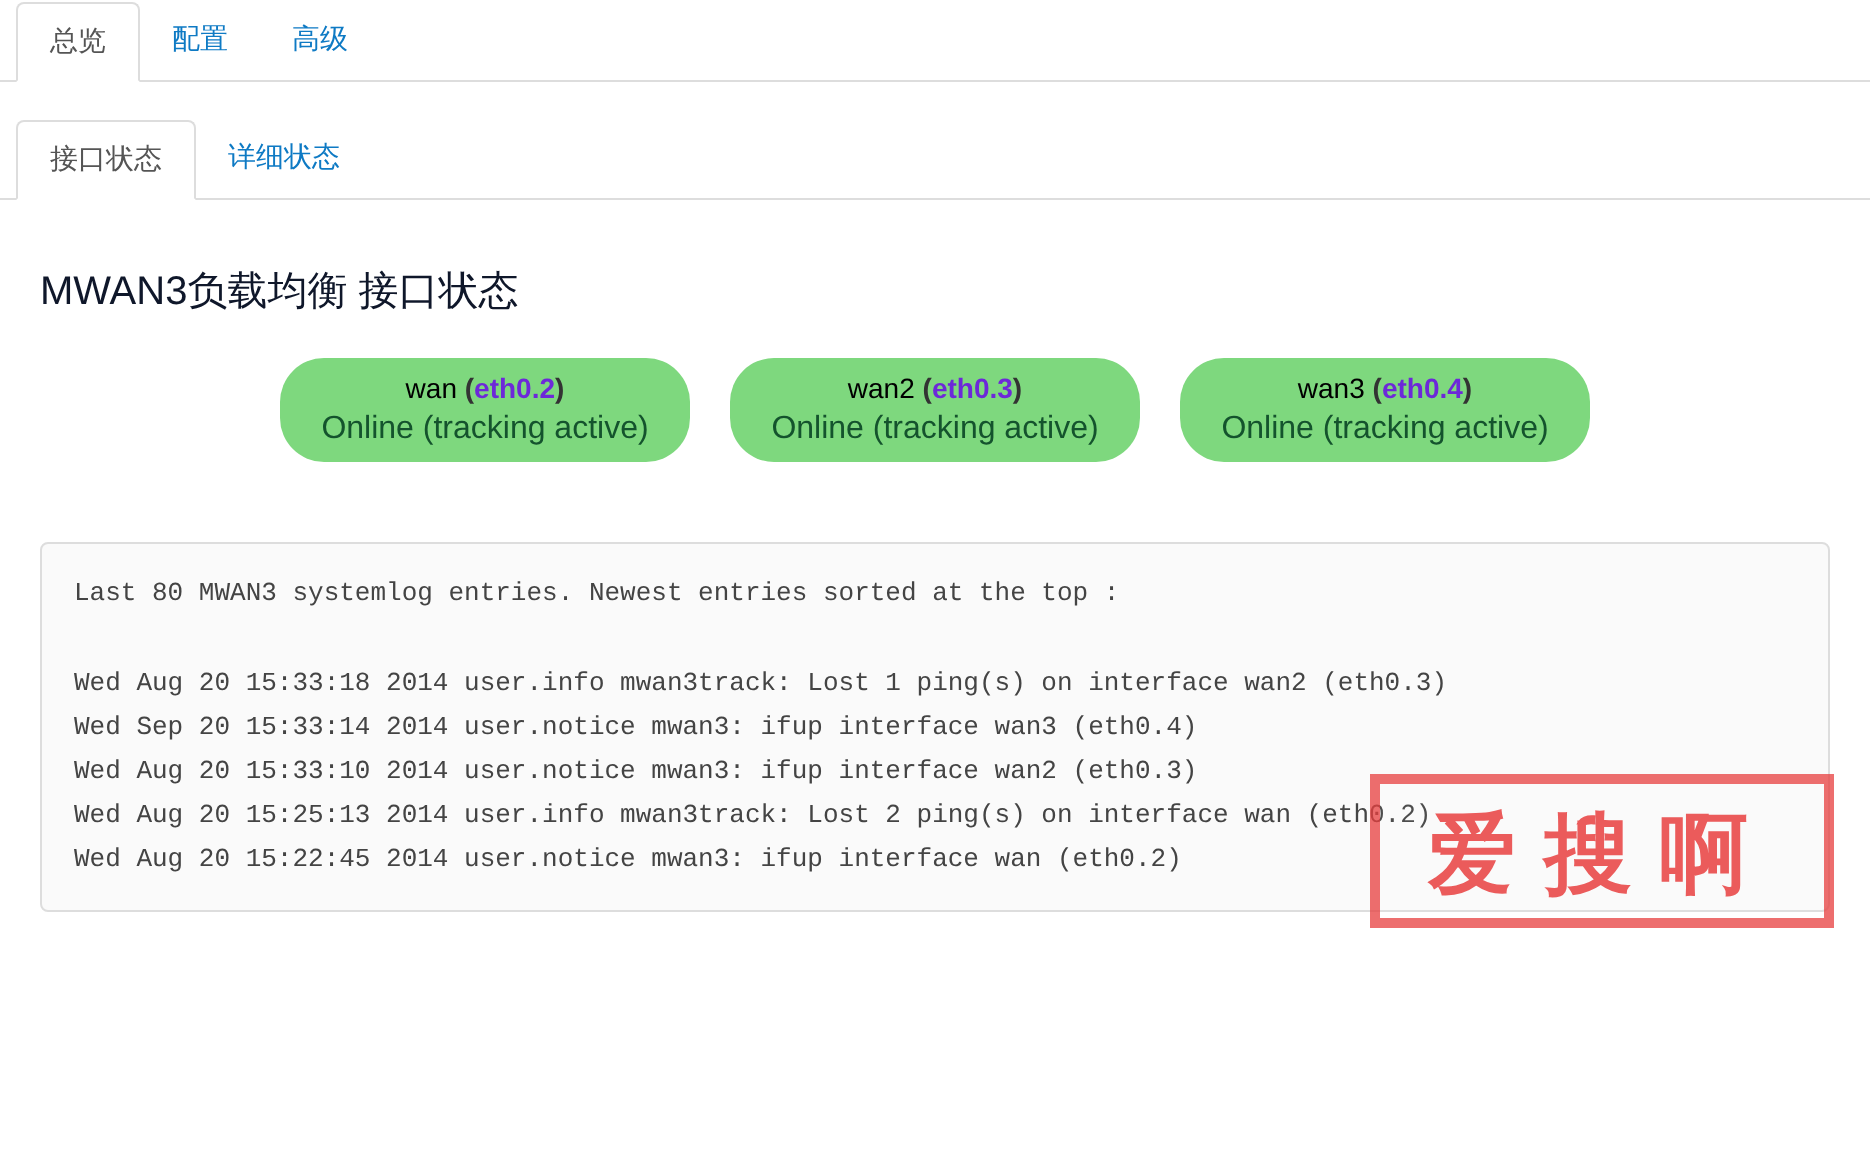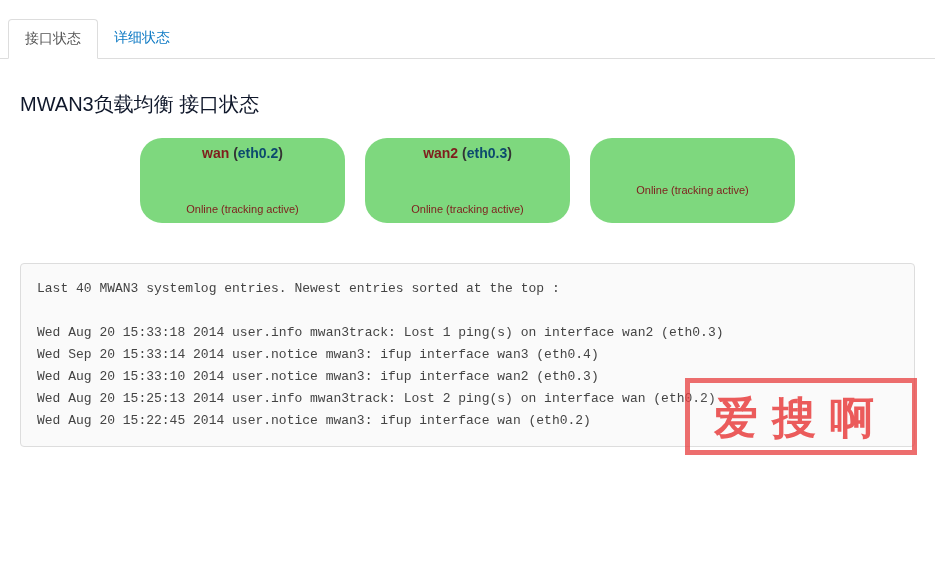"总览" div.tab-row { html: none -> <div> <div>总览</div> <div>配置</div> <div>高级</div> </div> }
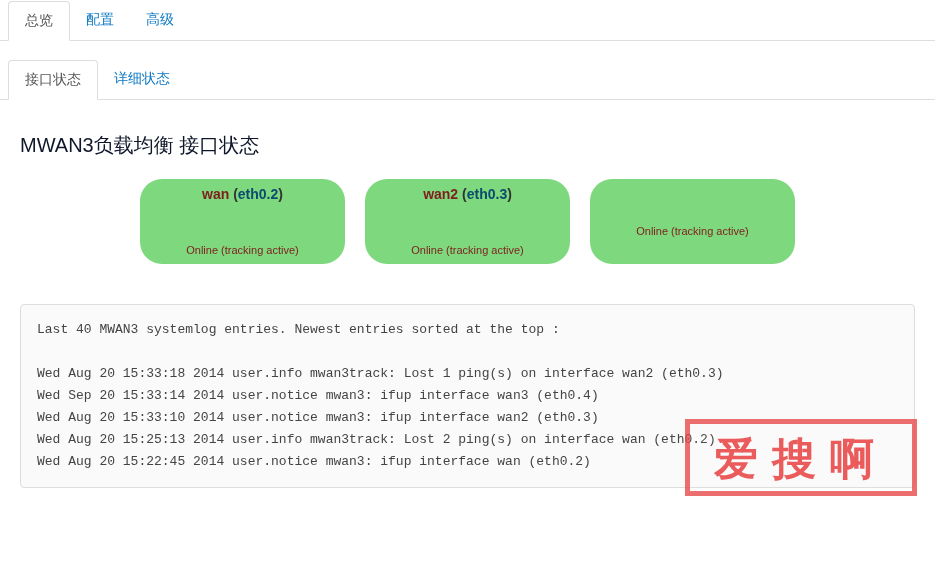"wan" .status-box .name { color: #7f1d1d -> #000000; font-weight: bold -> normal }
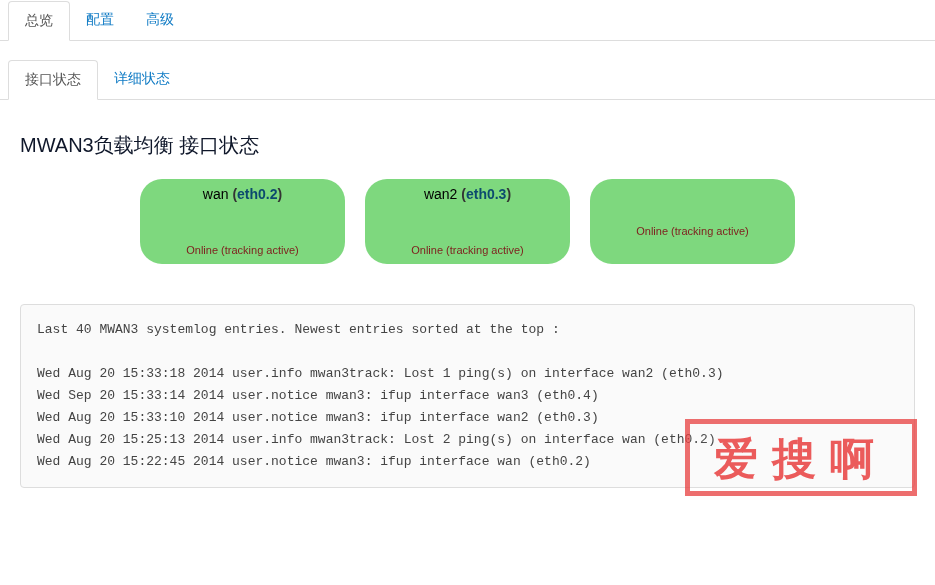"eth0.2" .status-box .iface { color: #0c4a6e -> #6d28d9 }
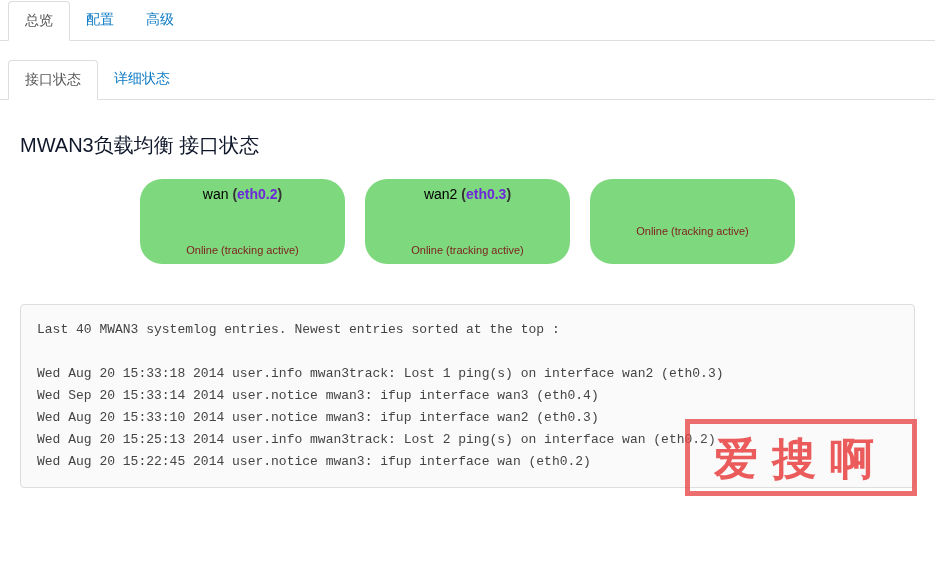"wan3 (eth0.4)" div { html: none -> <div> <span>wan3</span> <span> (</span><span>eth0.4</span><span>)</span> </div> }
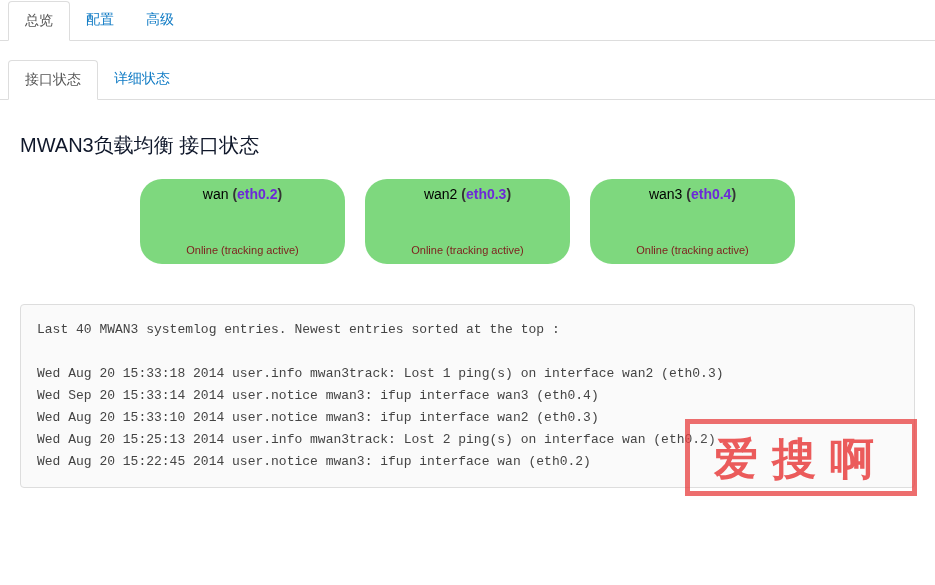"Online (tracking active)" .status-box .state { color: #7f1d1d -> #14532d; font-size: 11px -> 16px; margin-top: 39px -> none }
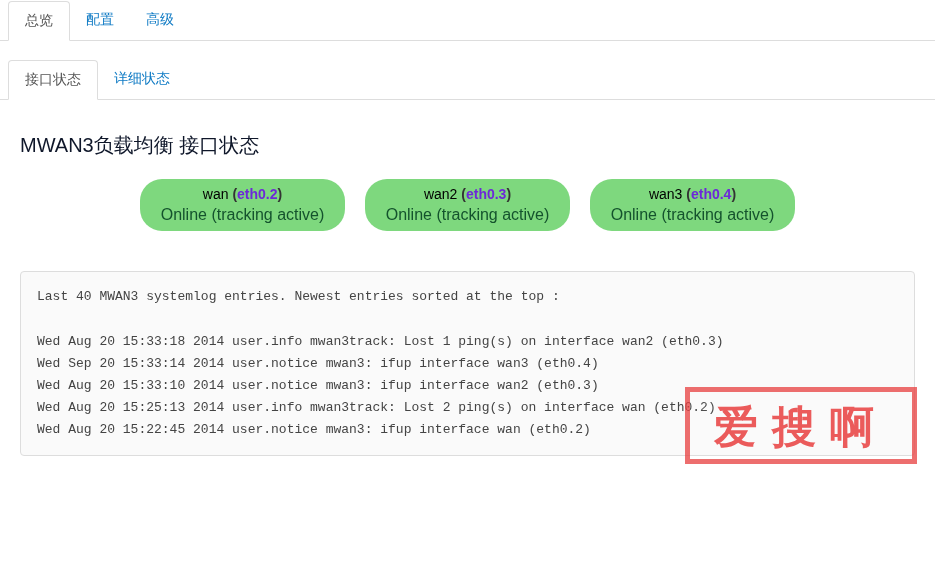"Last 40 MWAN3 systemlog entries." div { text: 40 -> 80 }
